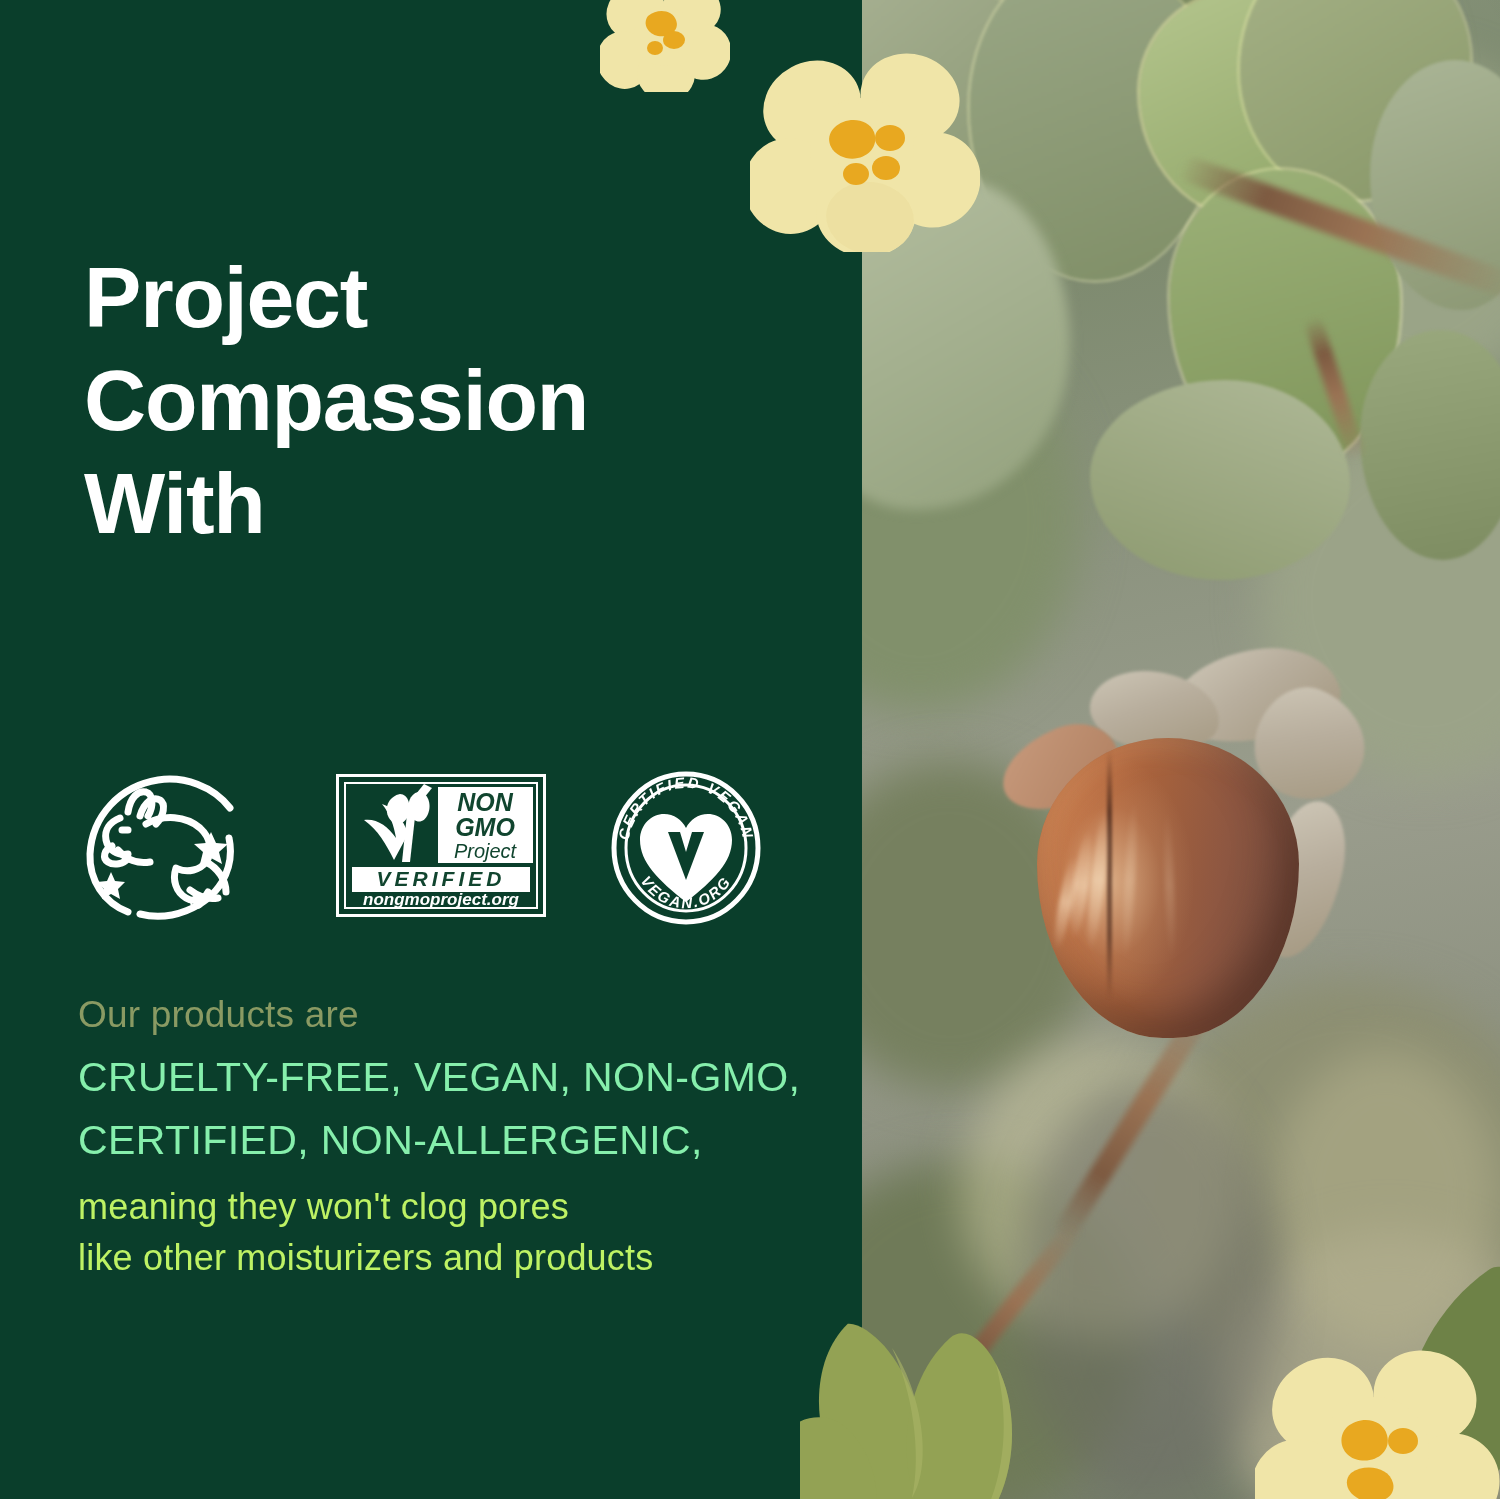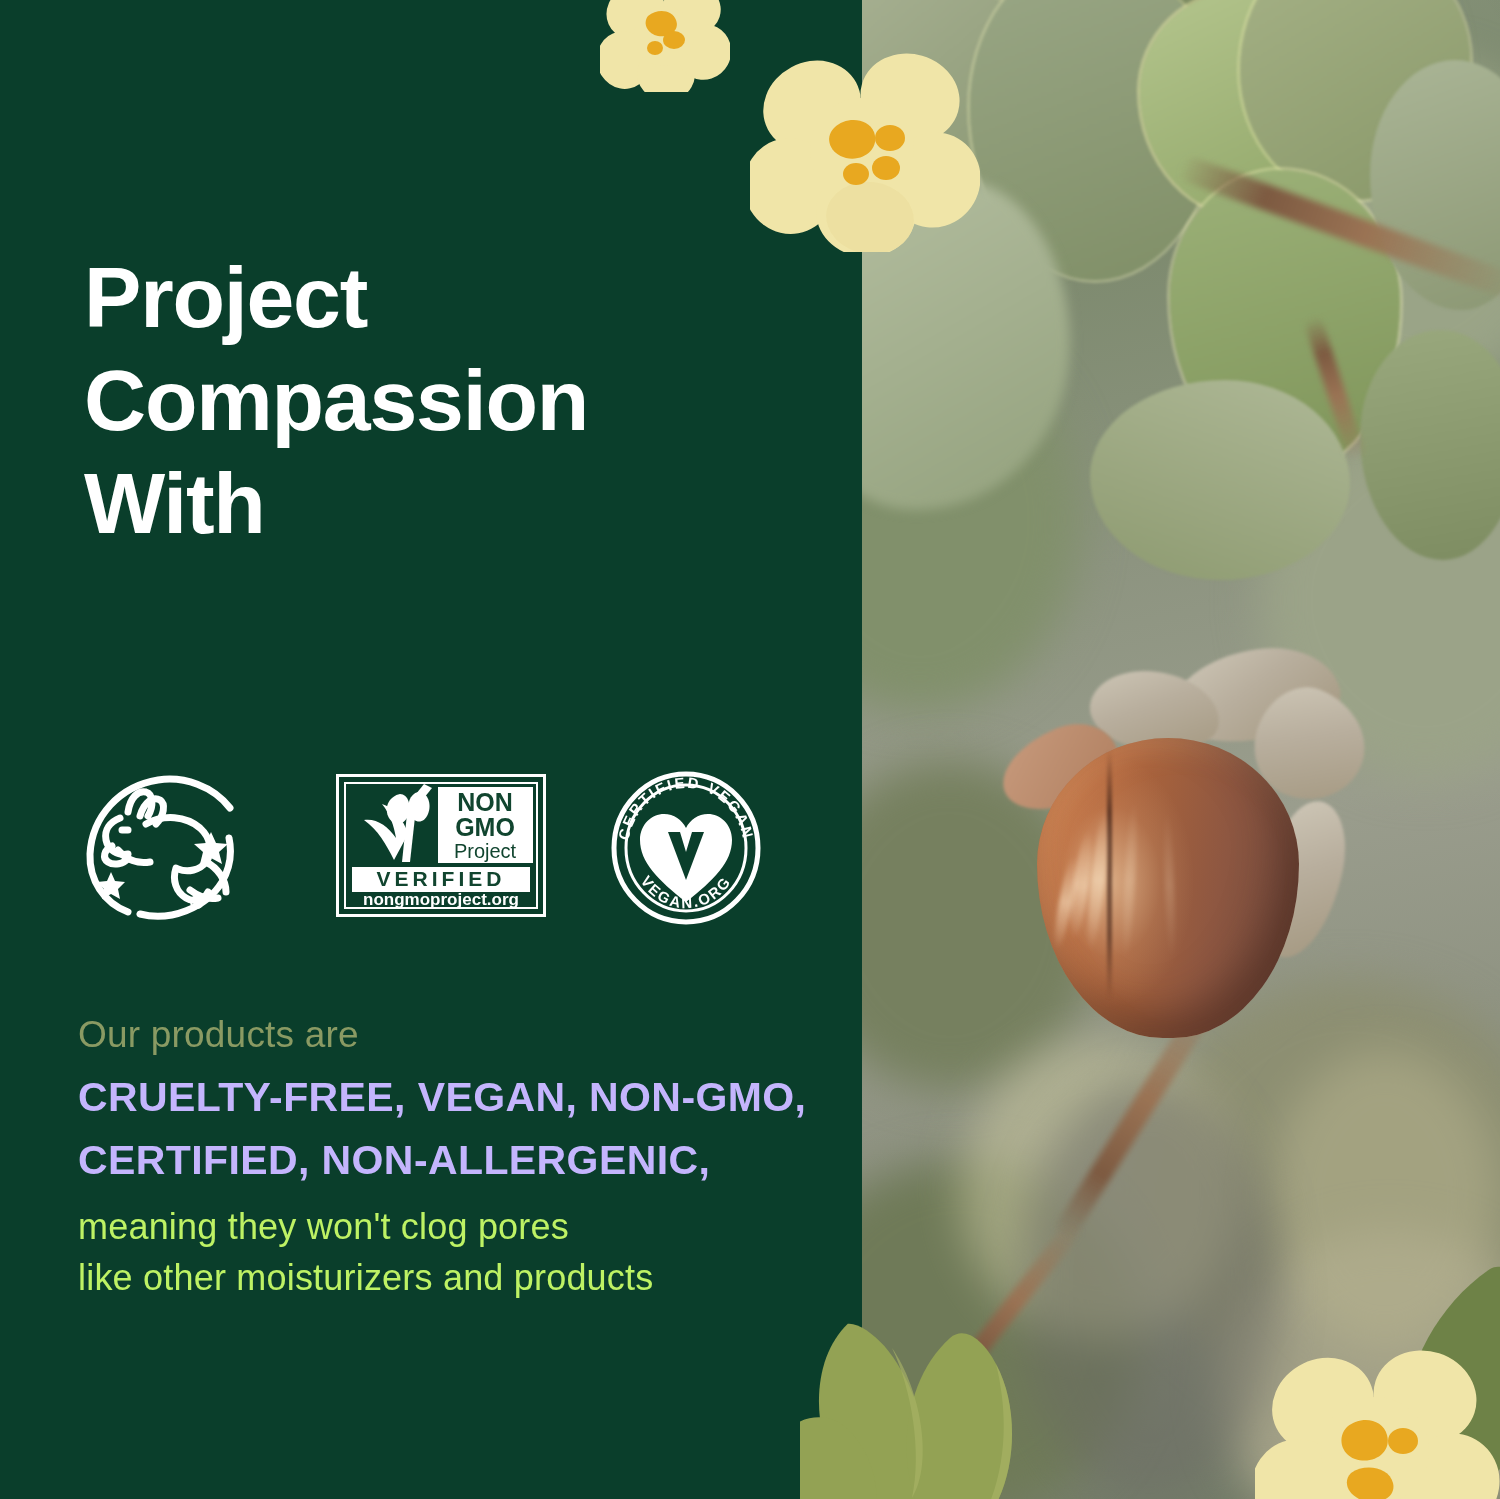"NON" .badge { font-style: none -> italic }
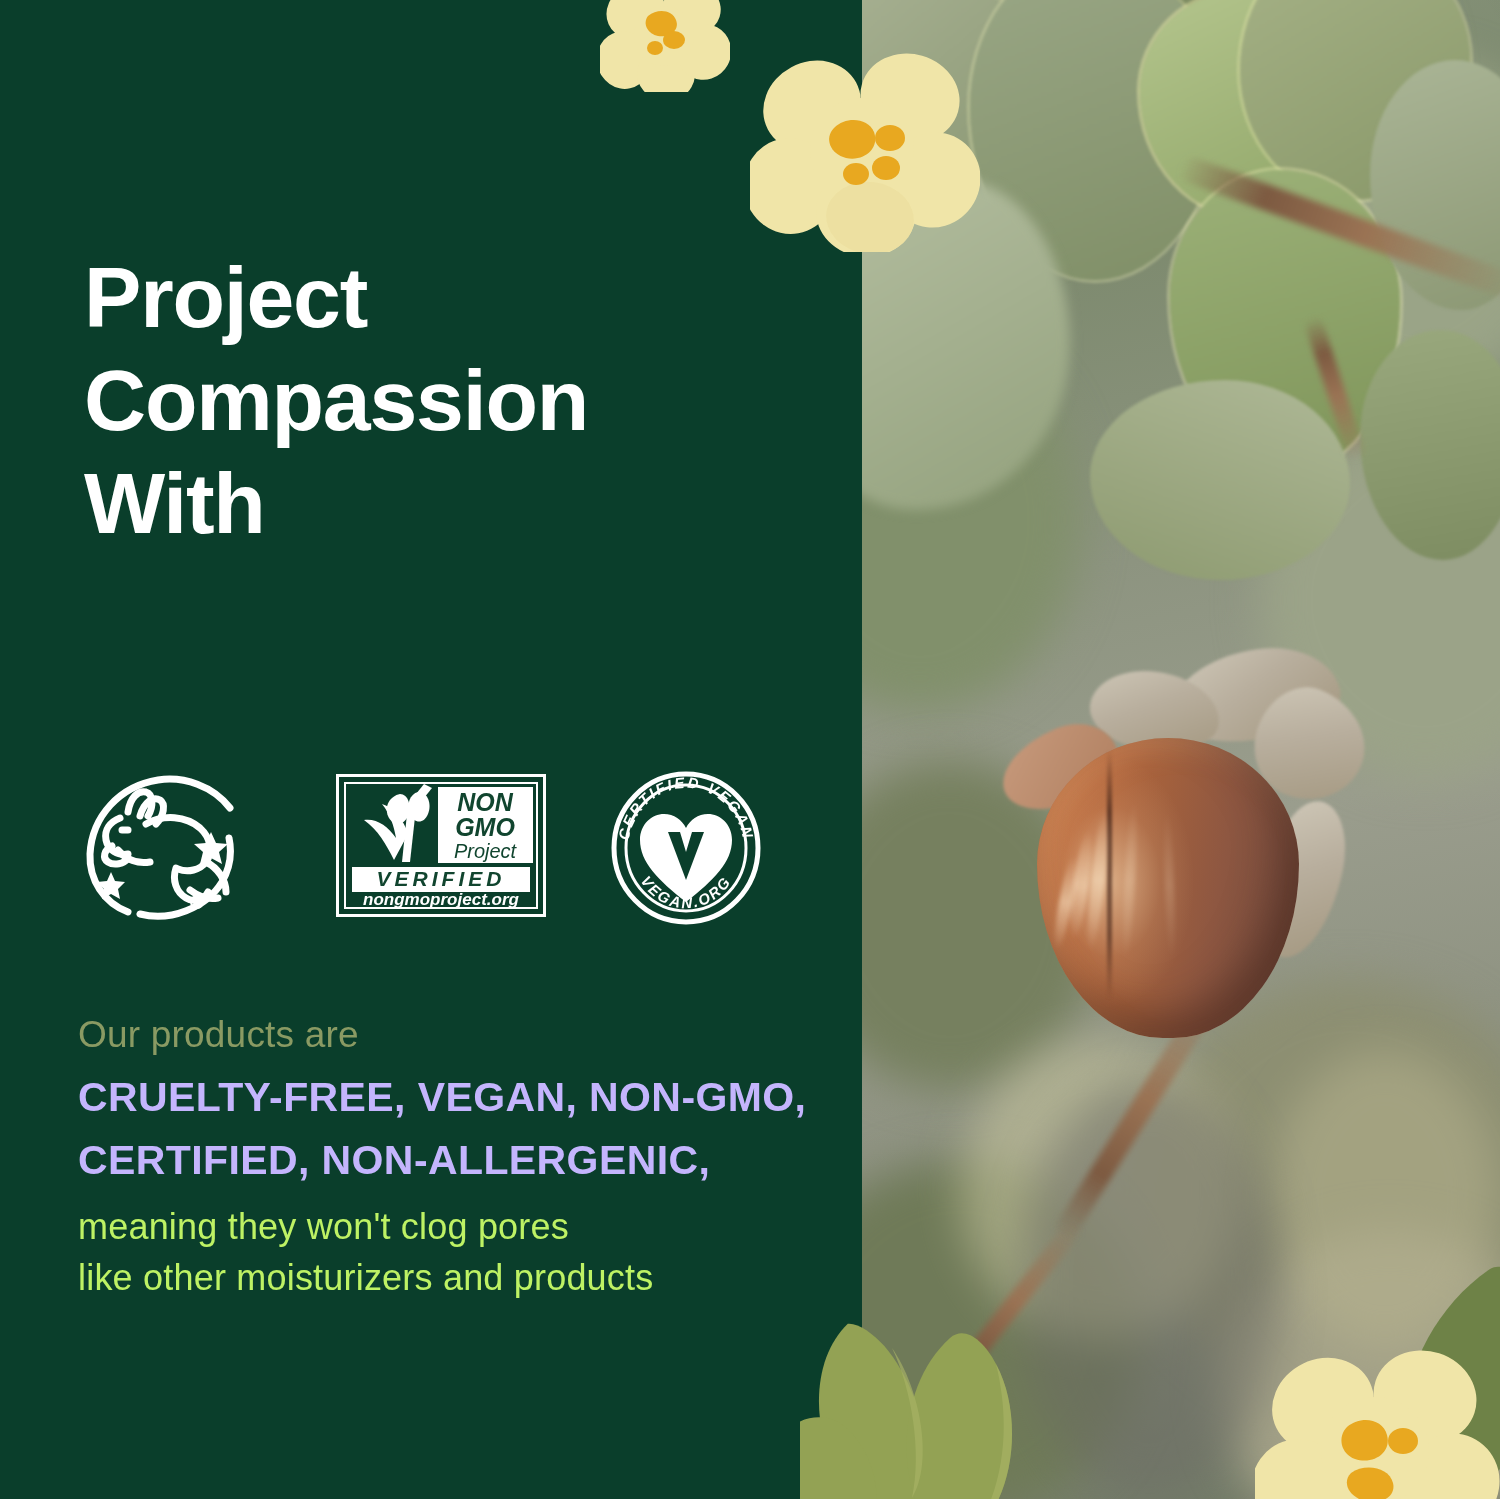"Our products are" .copy-intro { margin-top: 20px -> none }
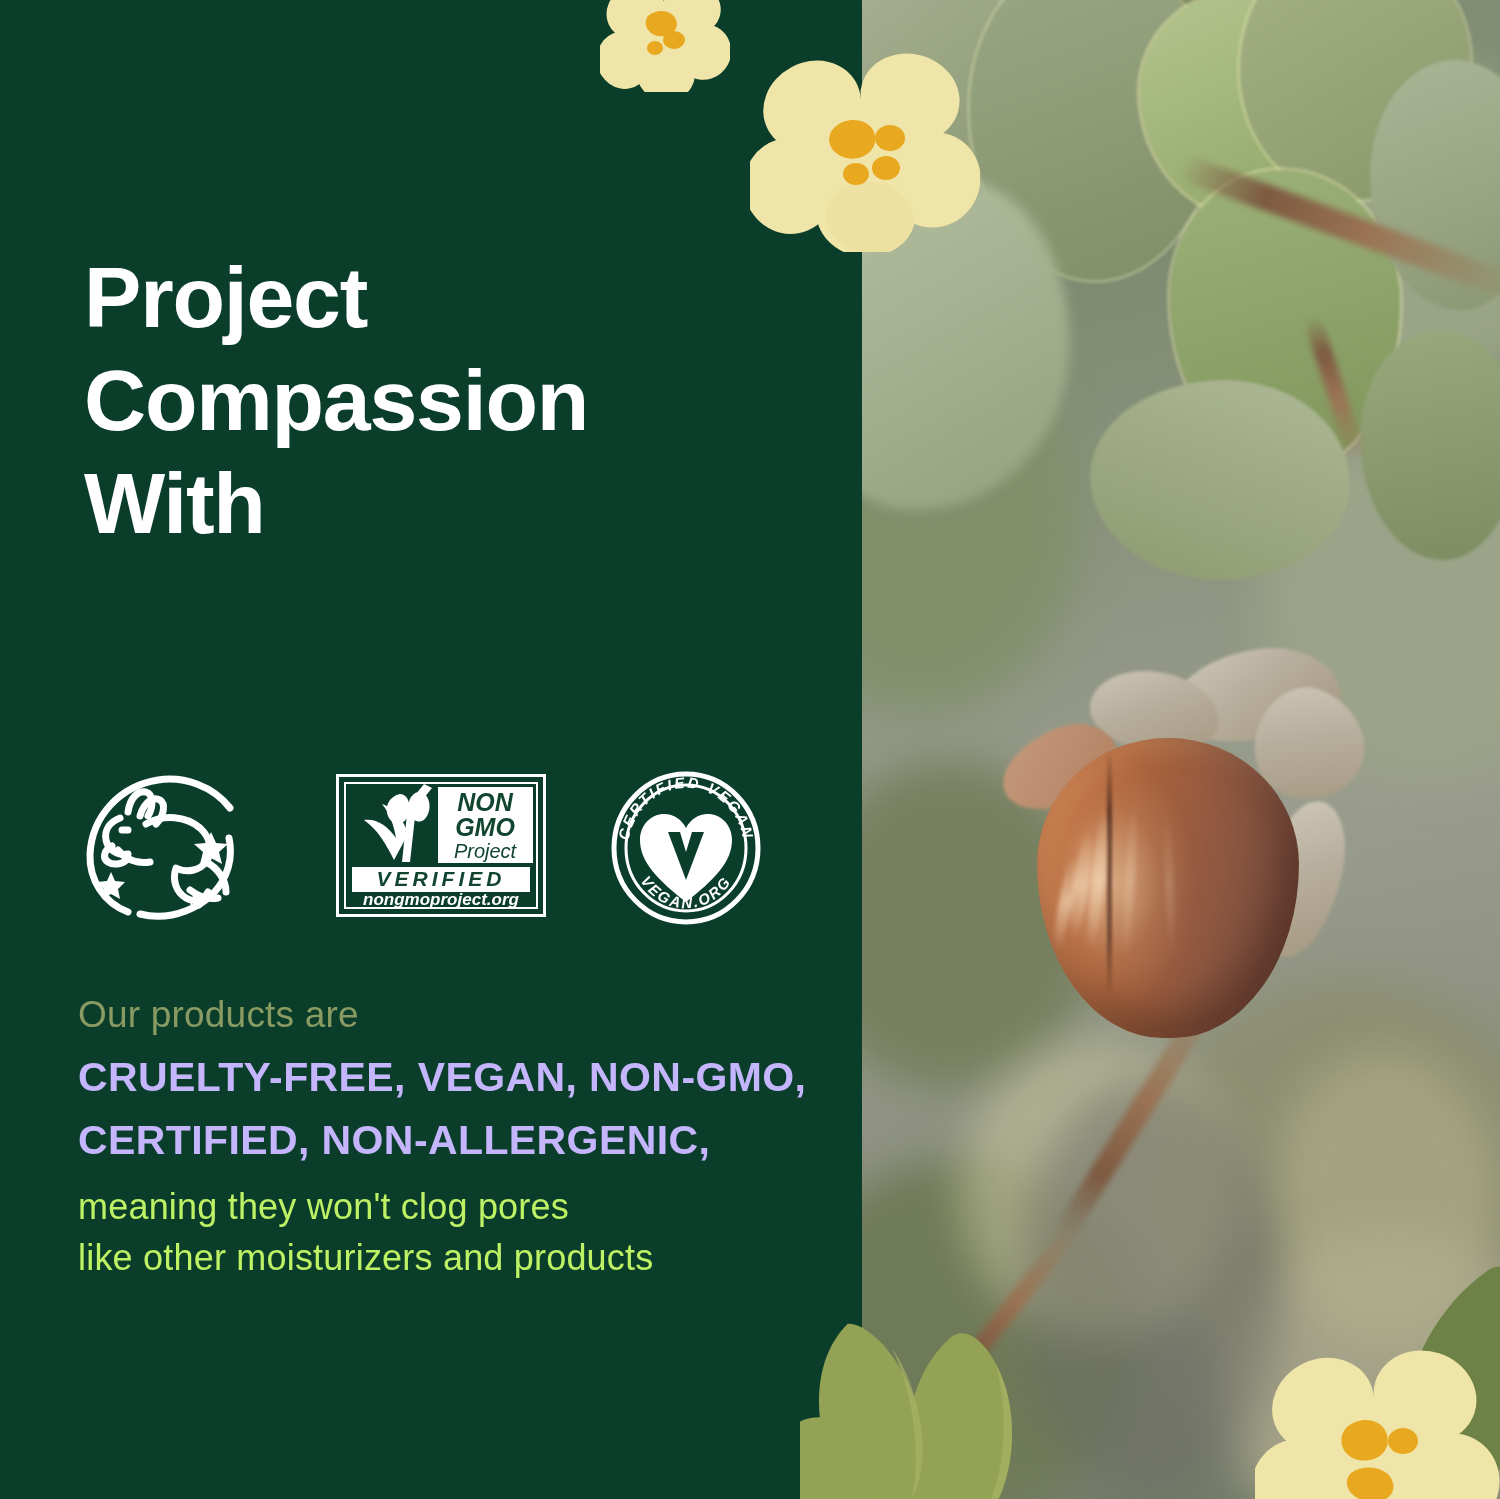"CRUELTY-FREE, VEGAN, NON-GMO," .copy-claims { color: #c4b5fd -> #86efac; font-weight: 700 -> 400 }
